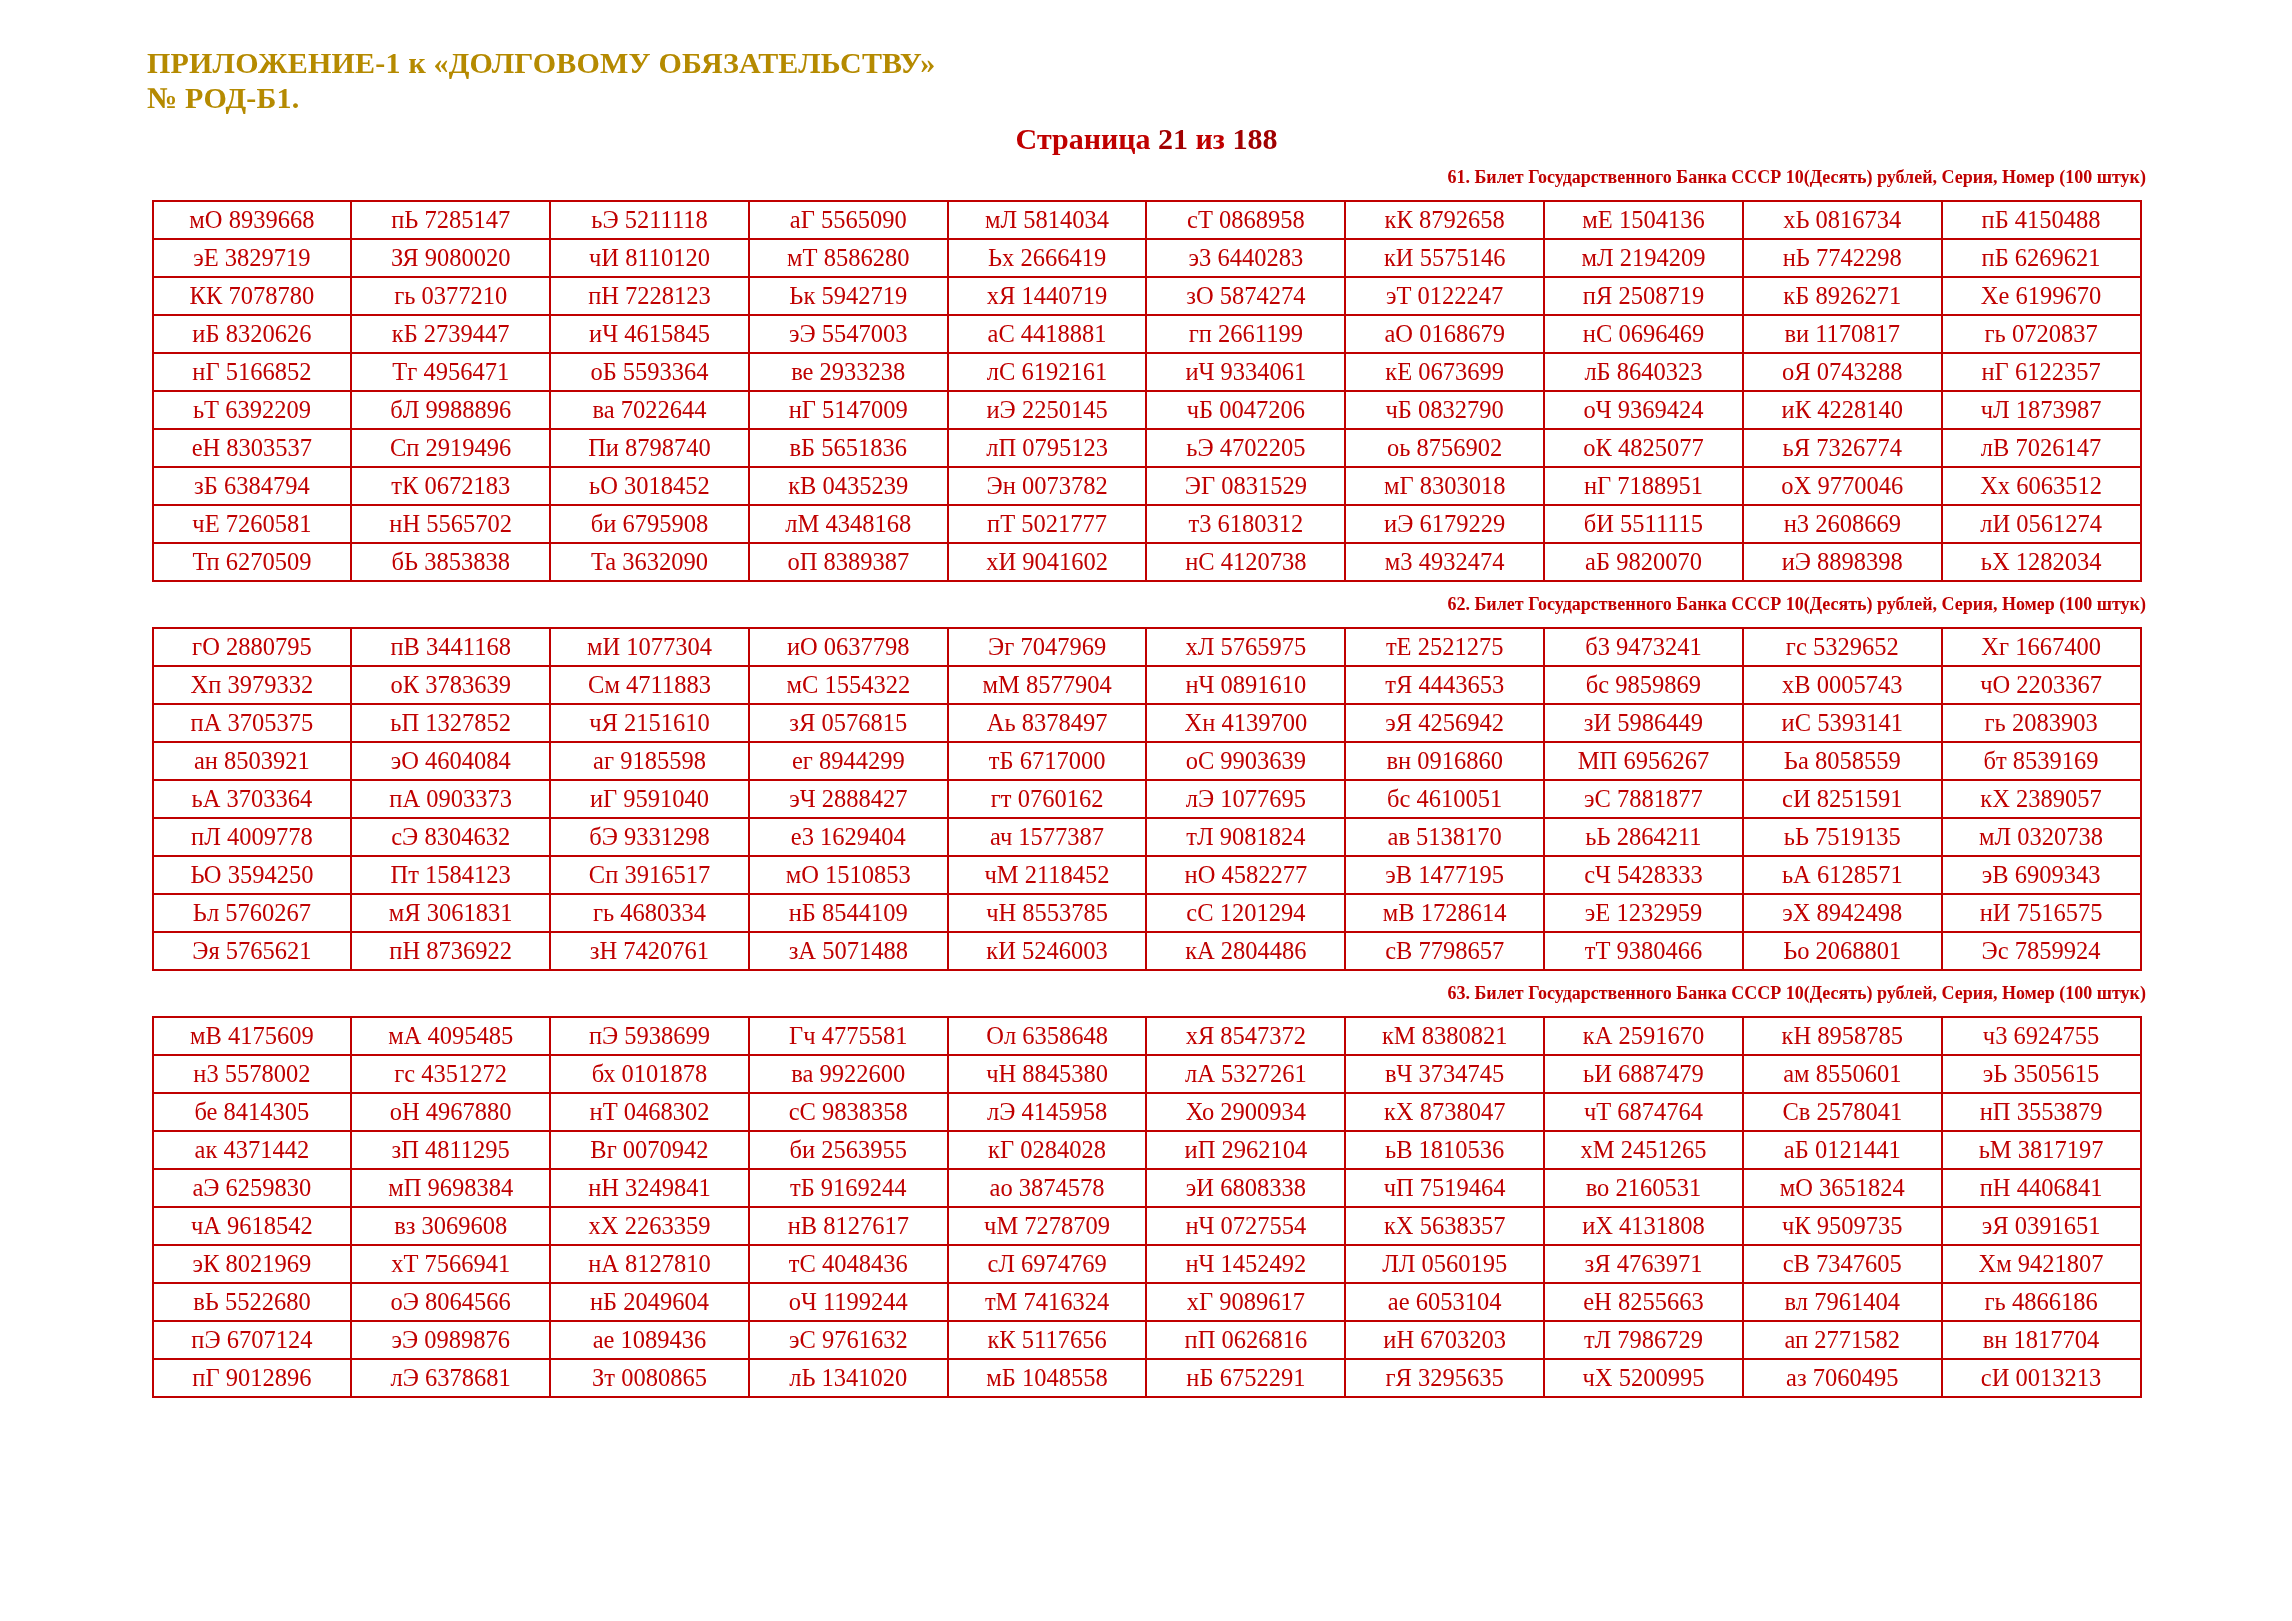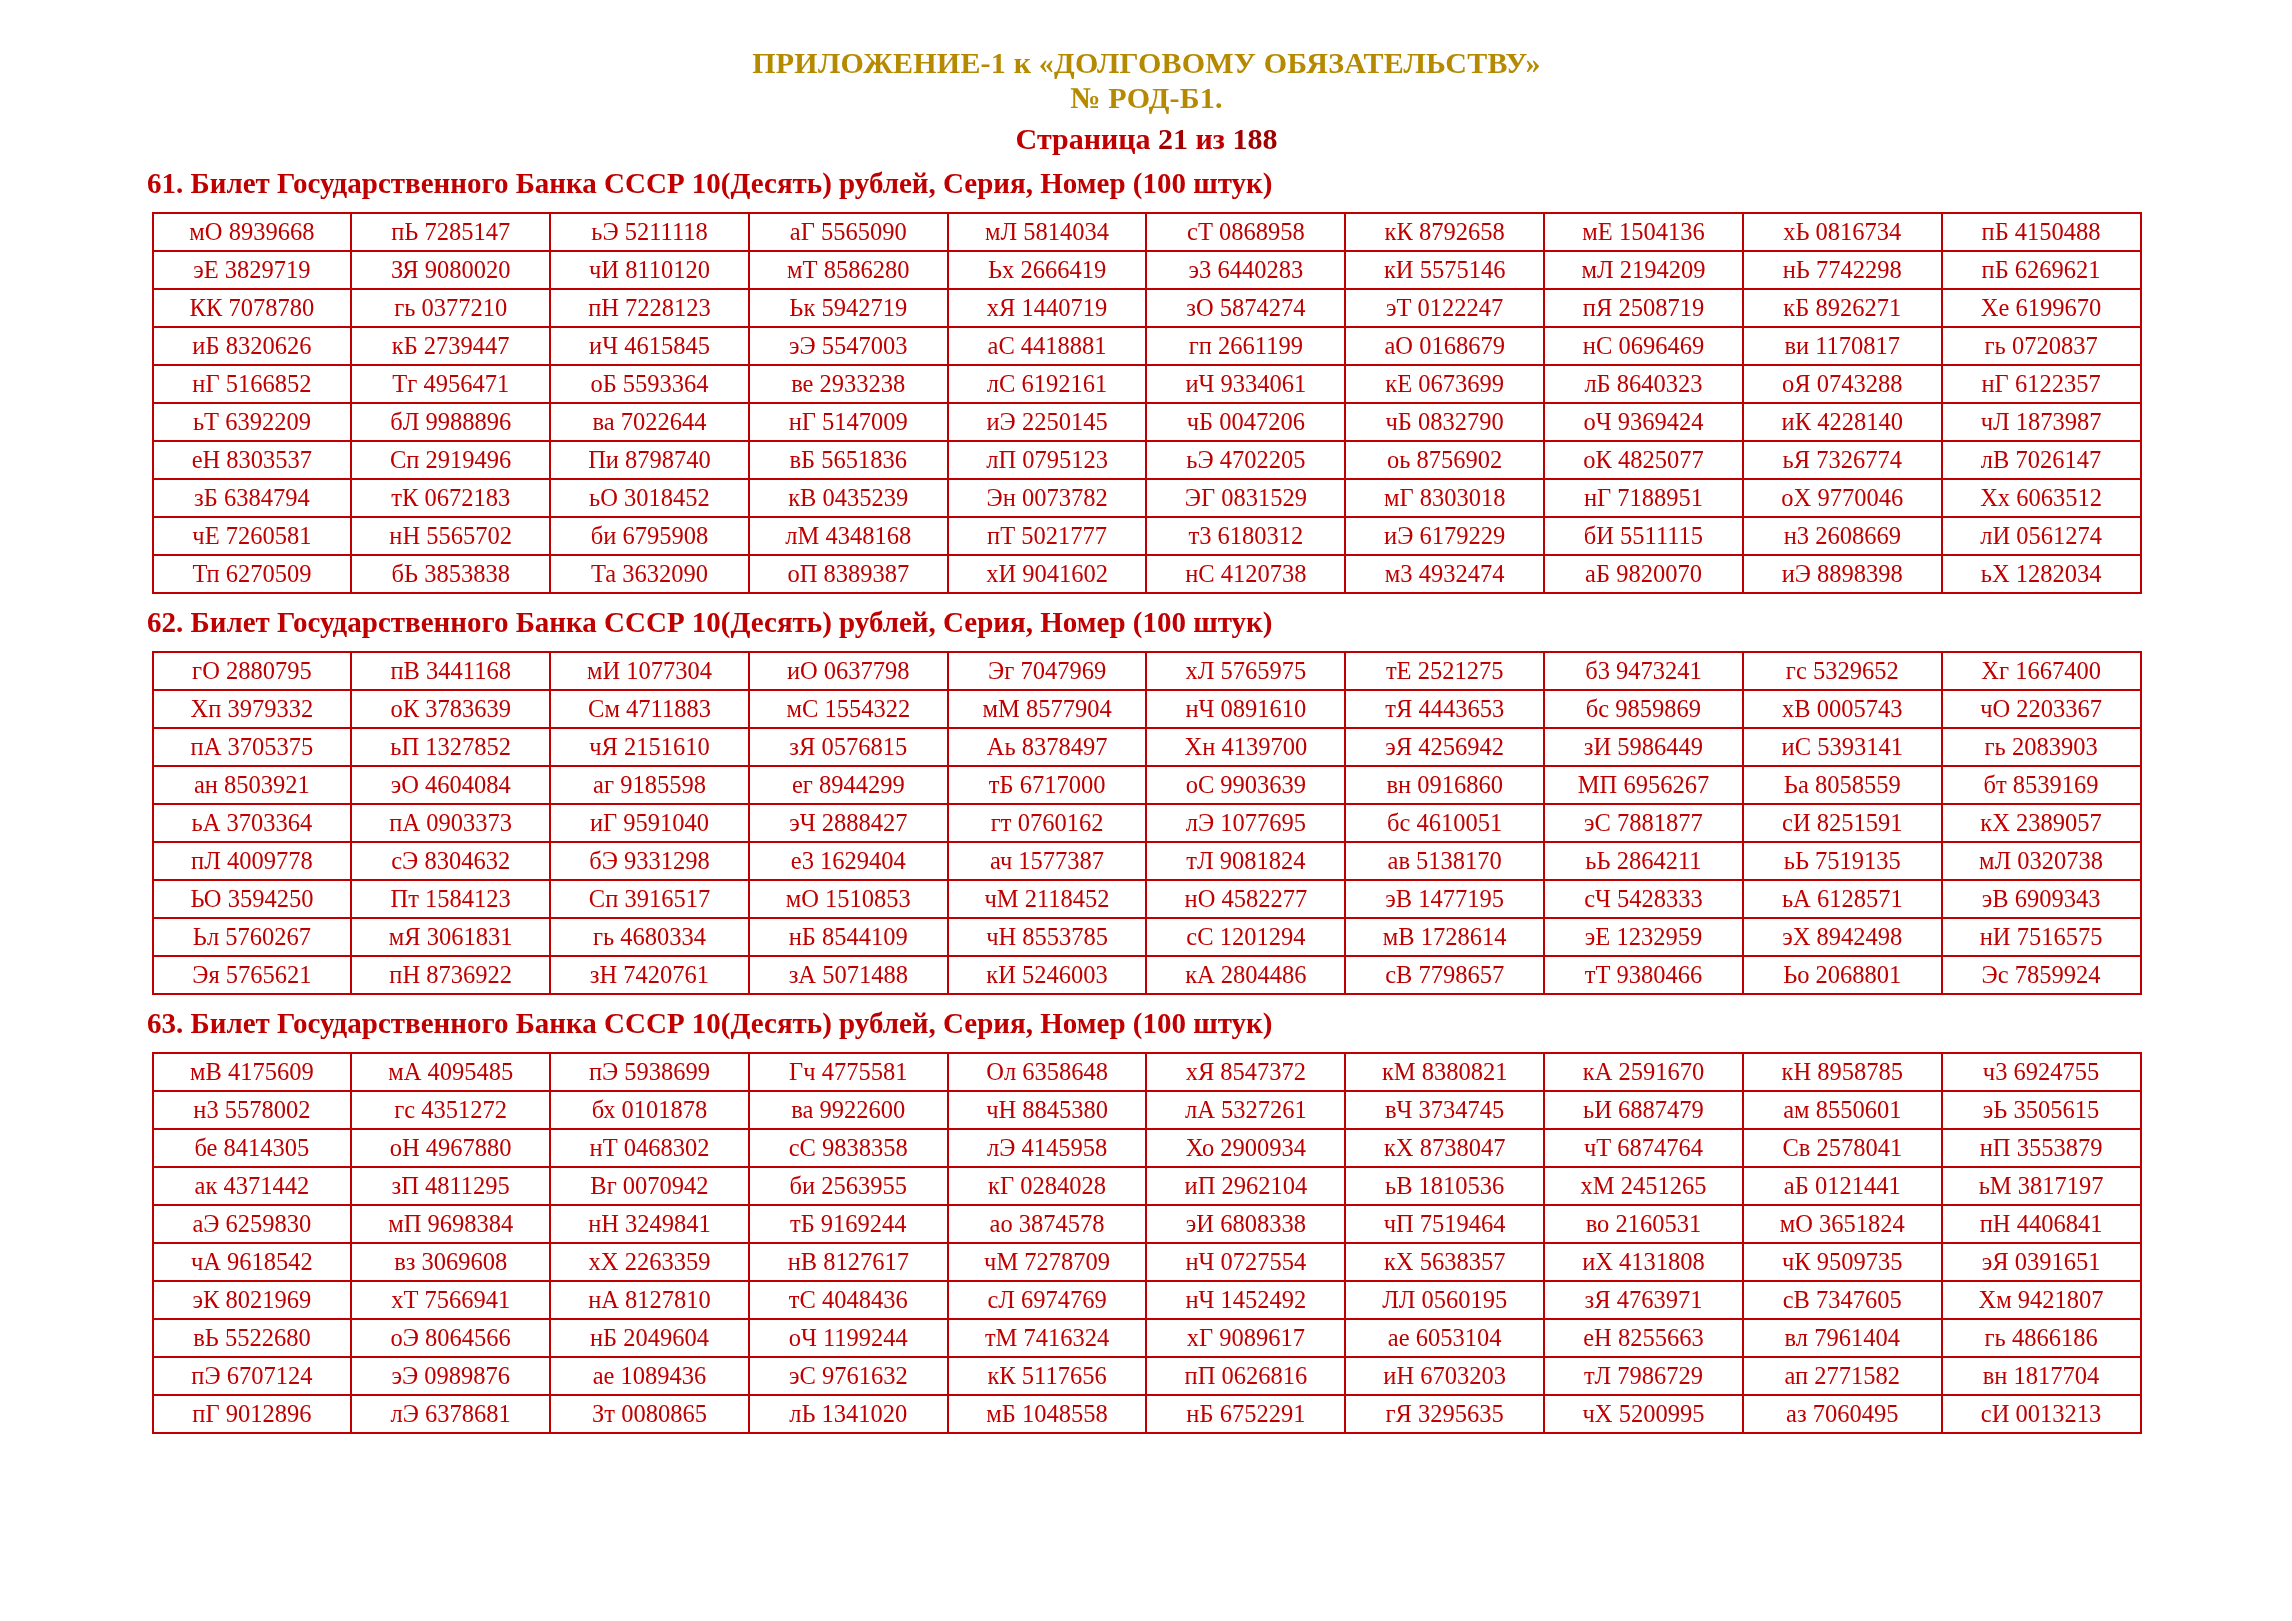"ПРИЛОЖЕНИЕ-1 к «ДОЛГОВОМУ ОБЯЗАТЕЛЬСТВУ»" .hdr { text-align: center -> none }
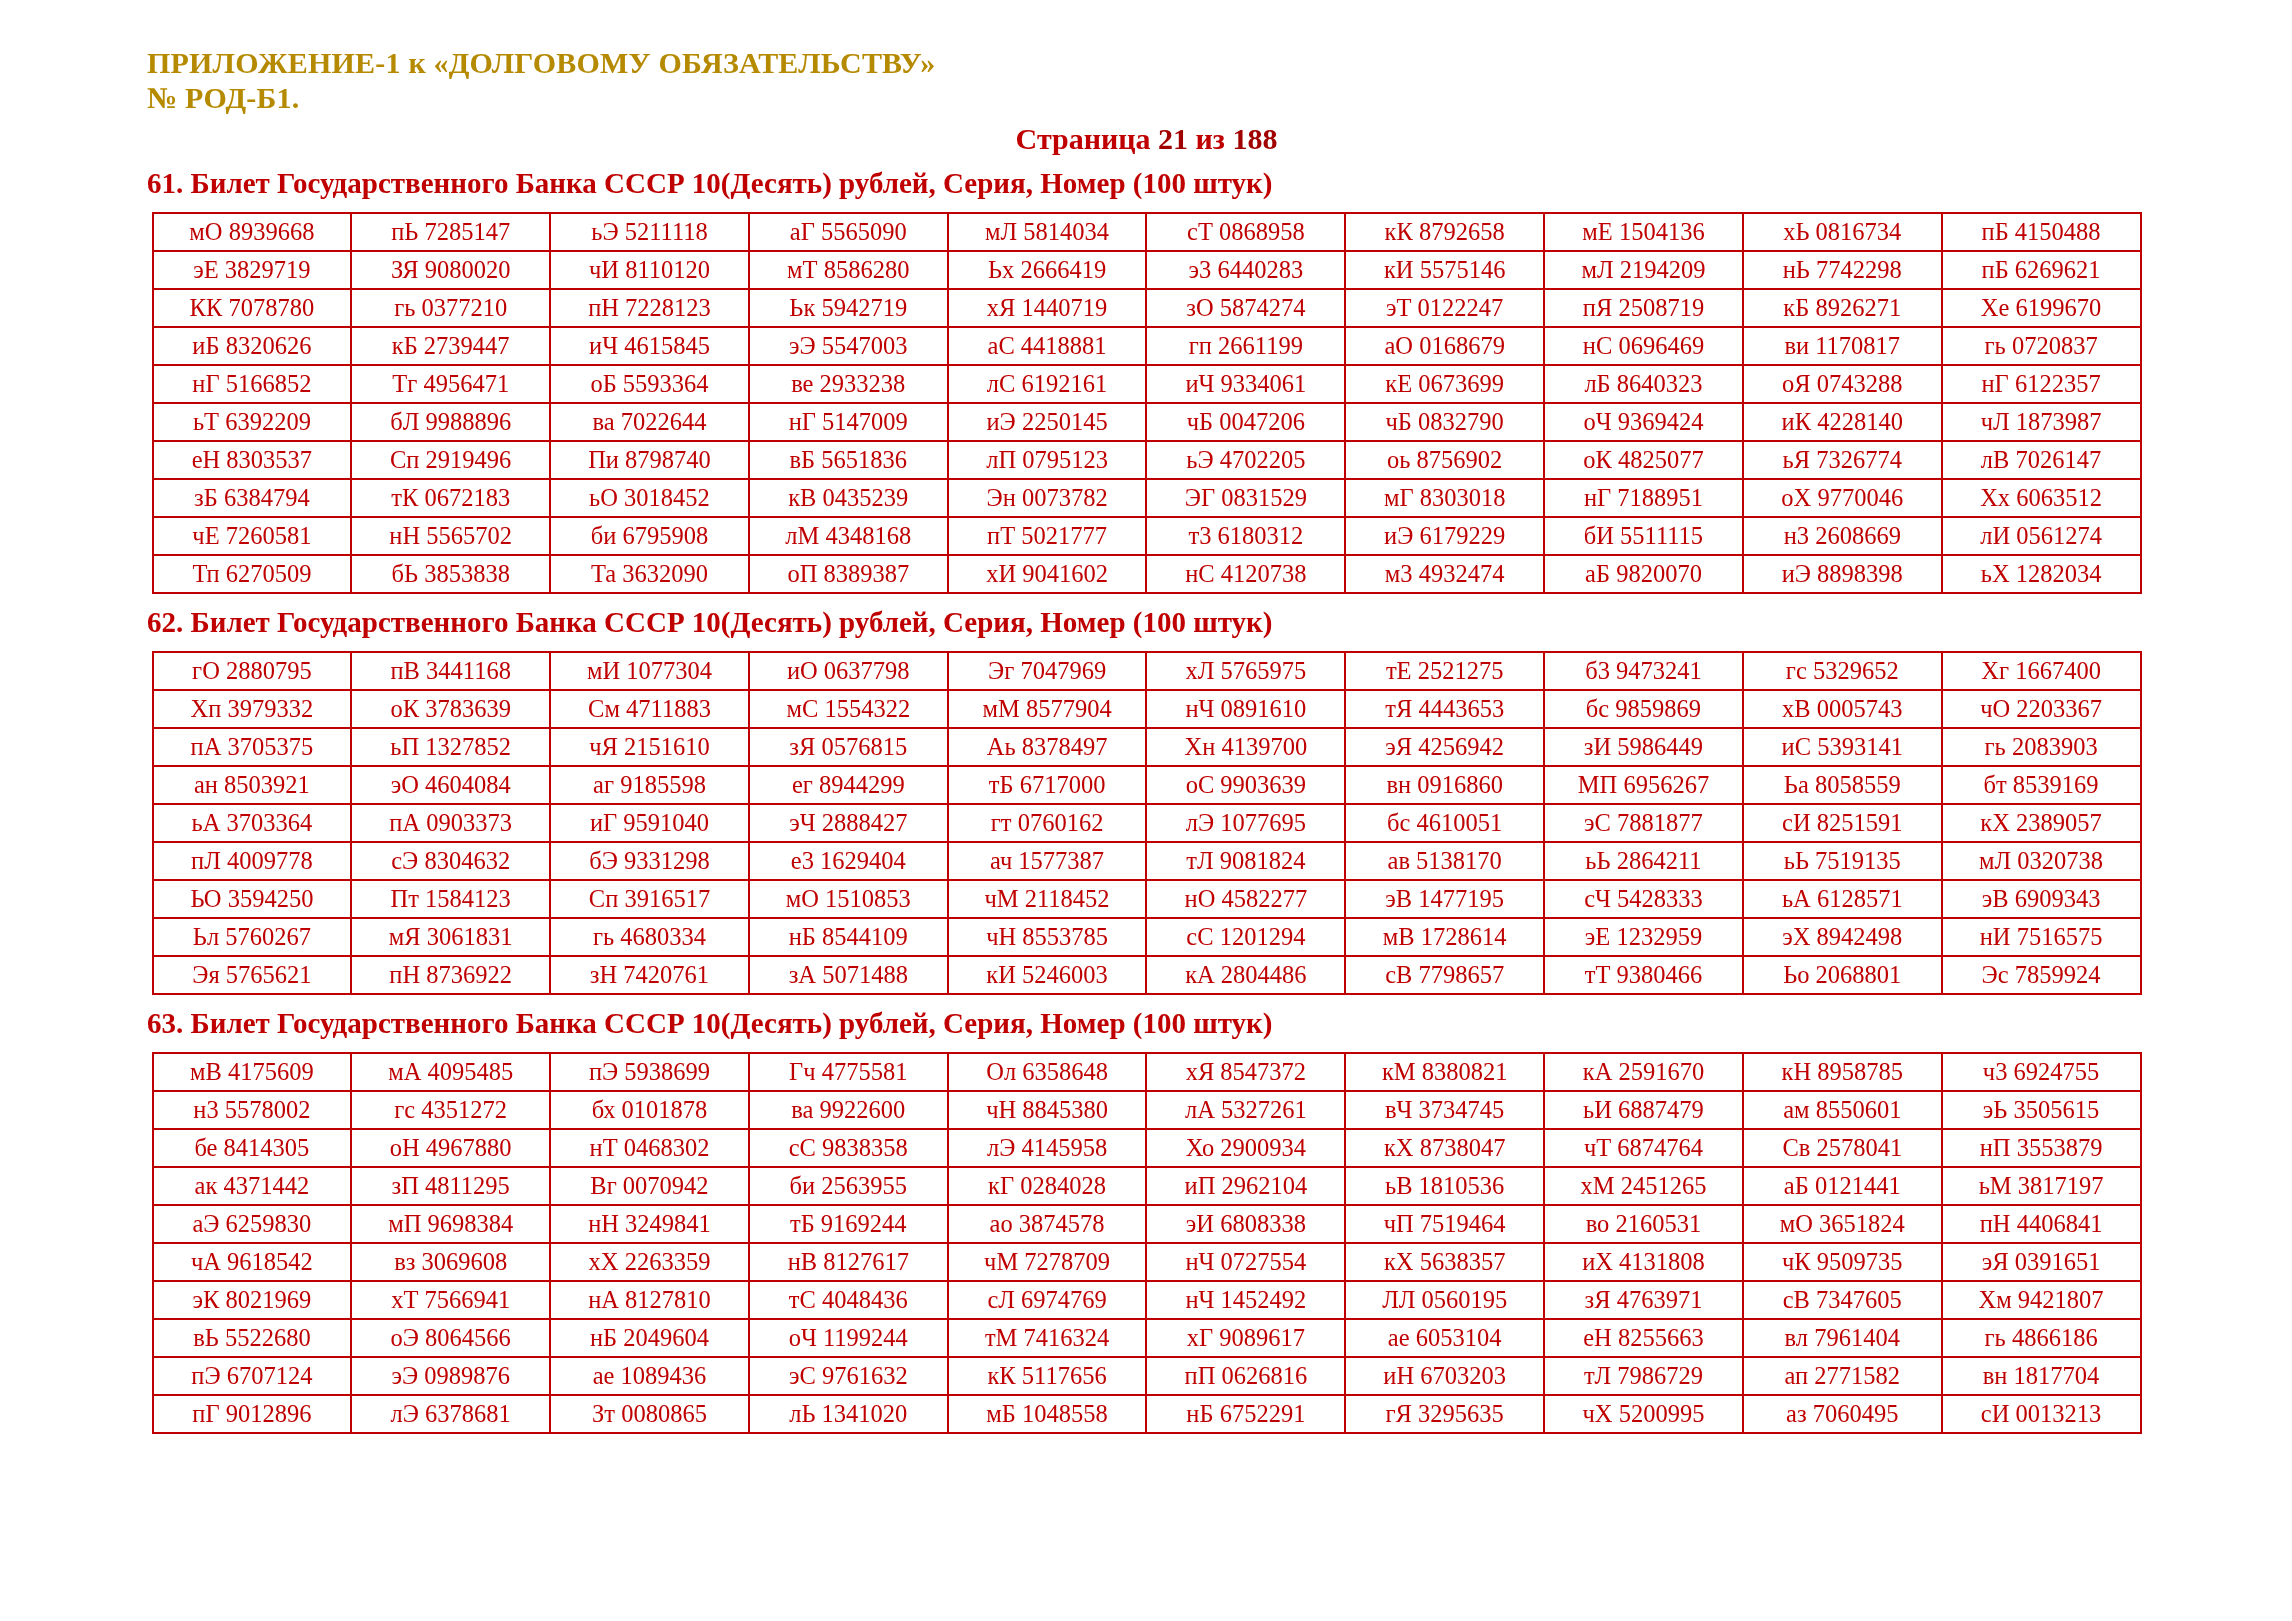"61. Билет Государственного Банка СССР" .sect-title { font-size: 29px -> 18px; text-align: left -> right }
